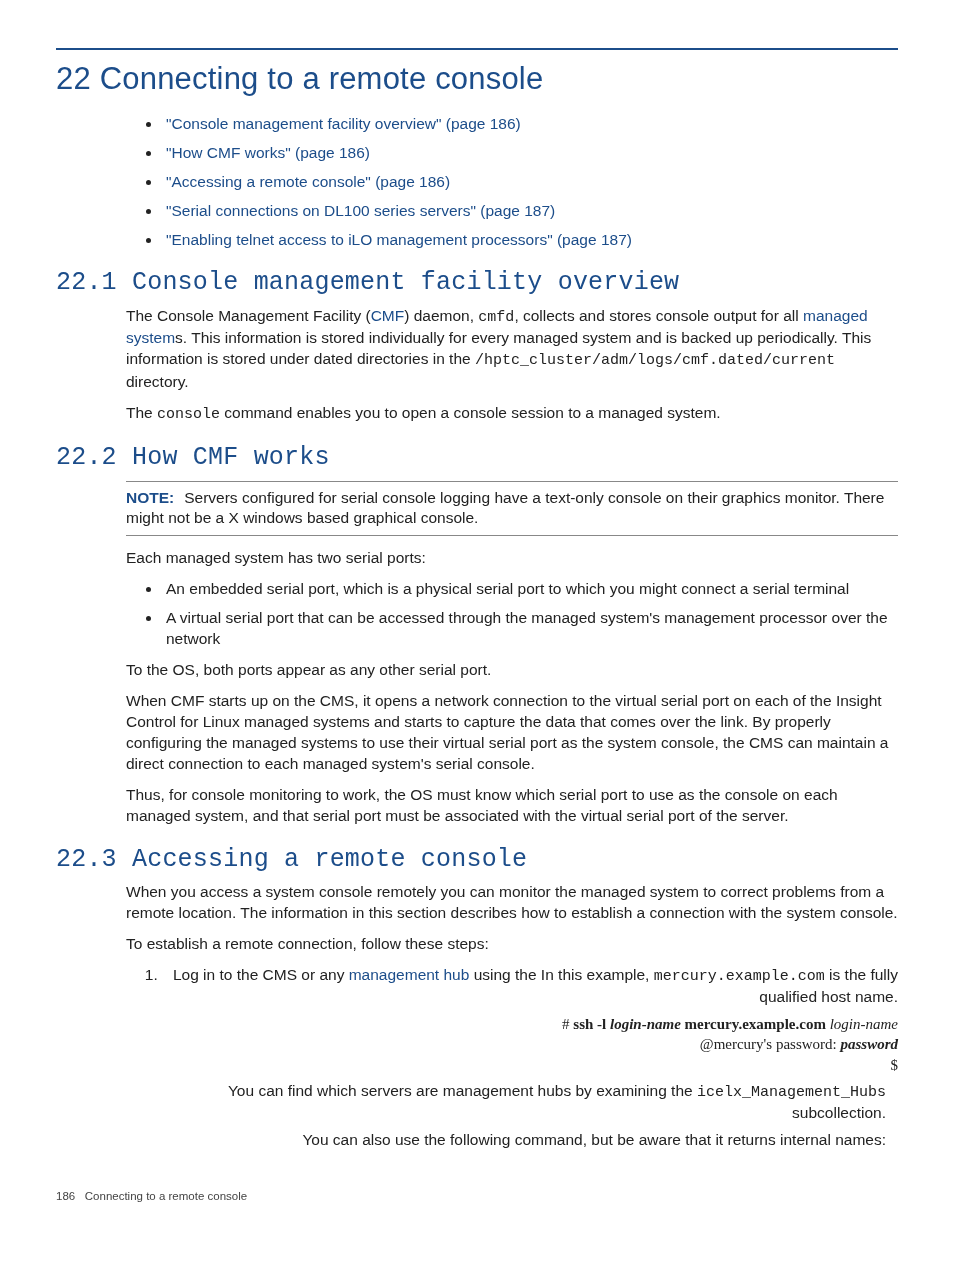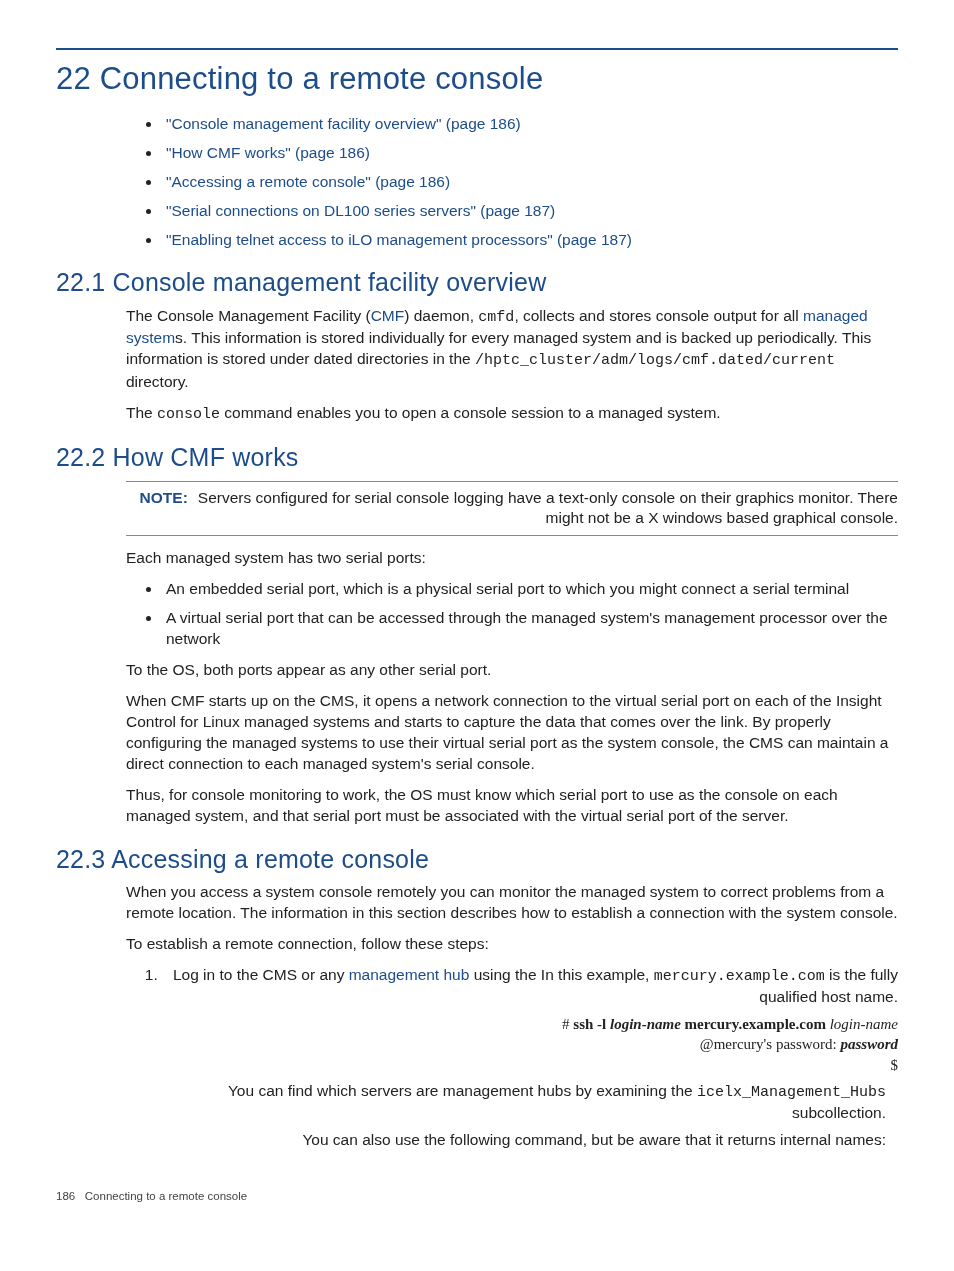"22.1 Console management facility" h2 { font-family: none -> Liberation Mono, monospace }
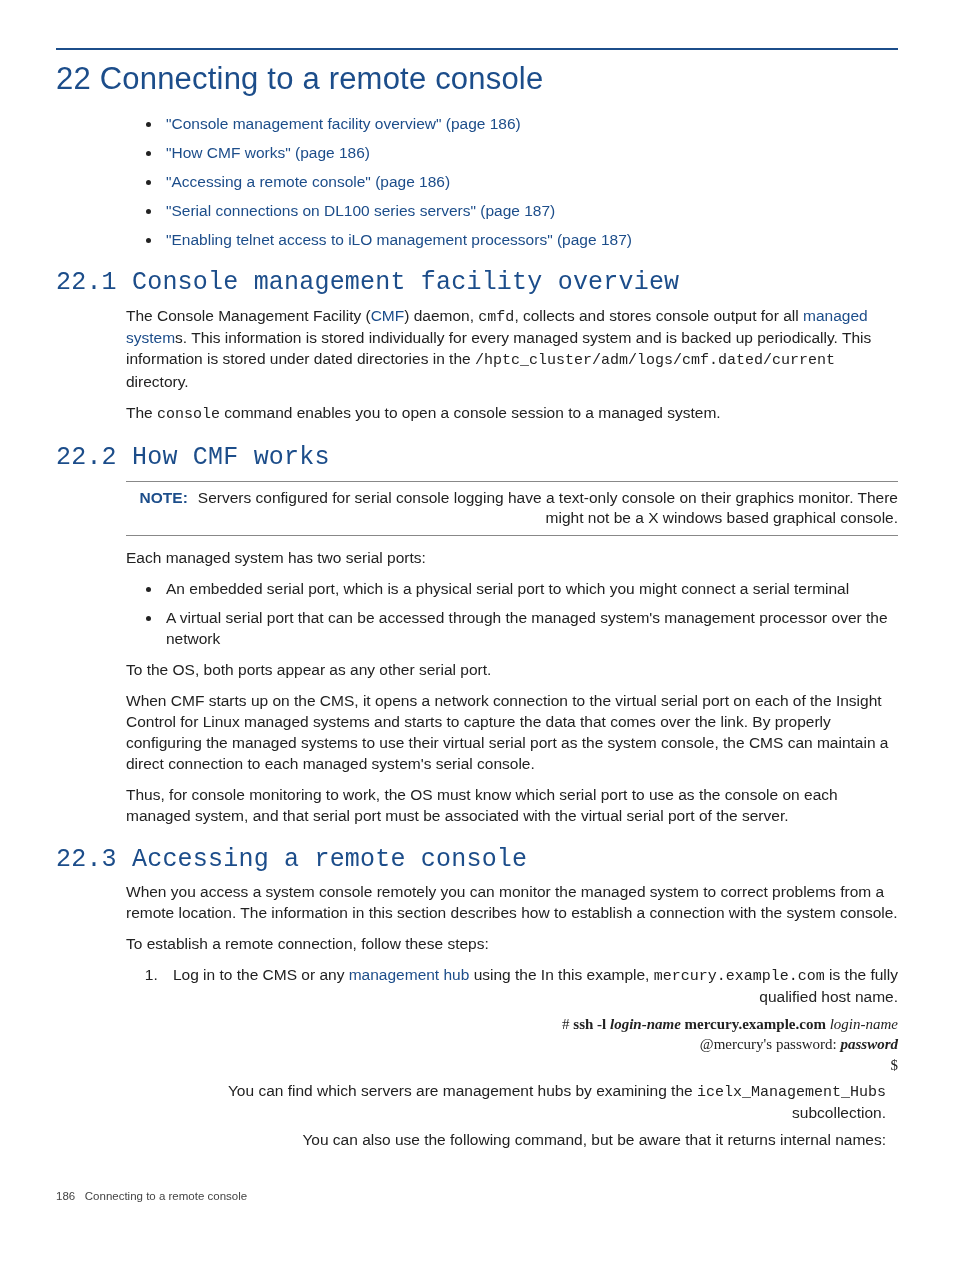"NOTE: Servers configured for serial" .note-box { text-align: right -> none }
